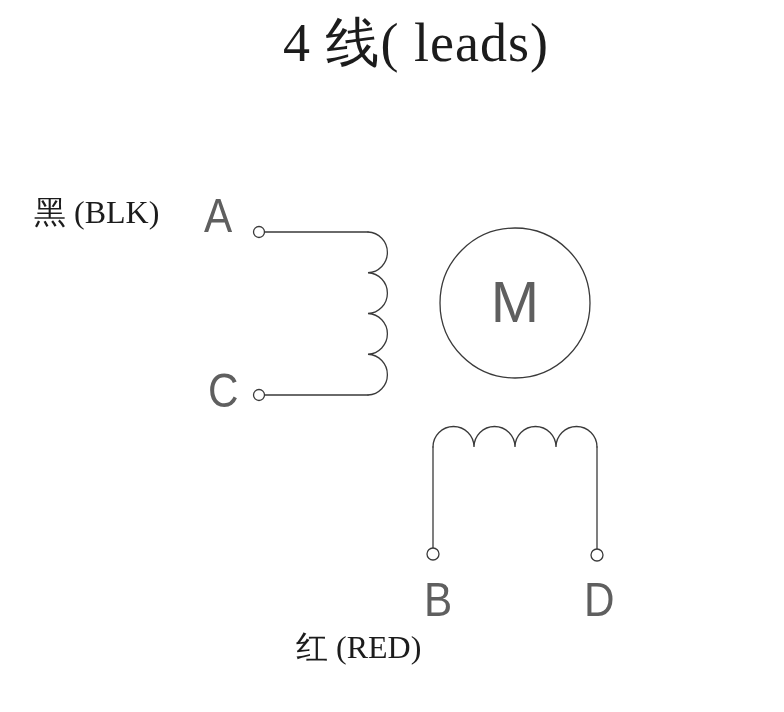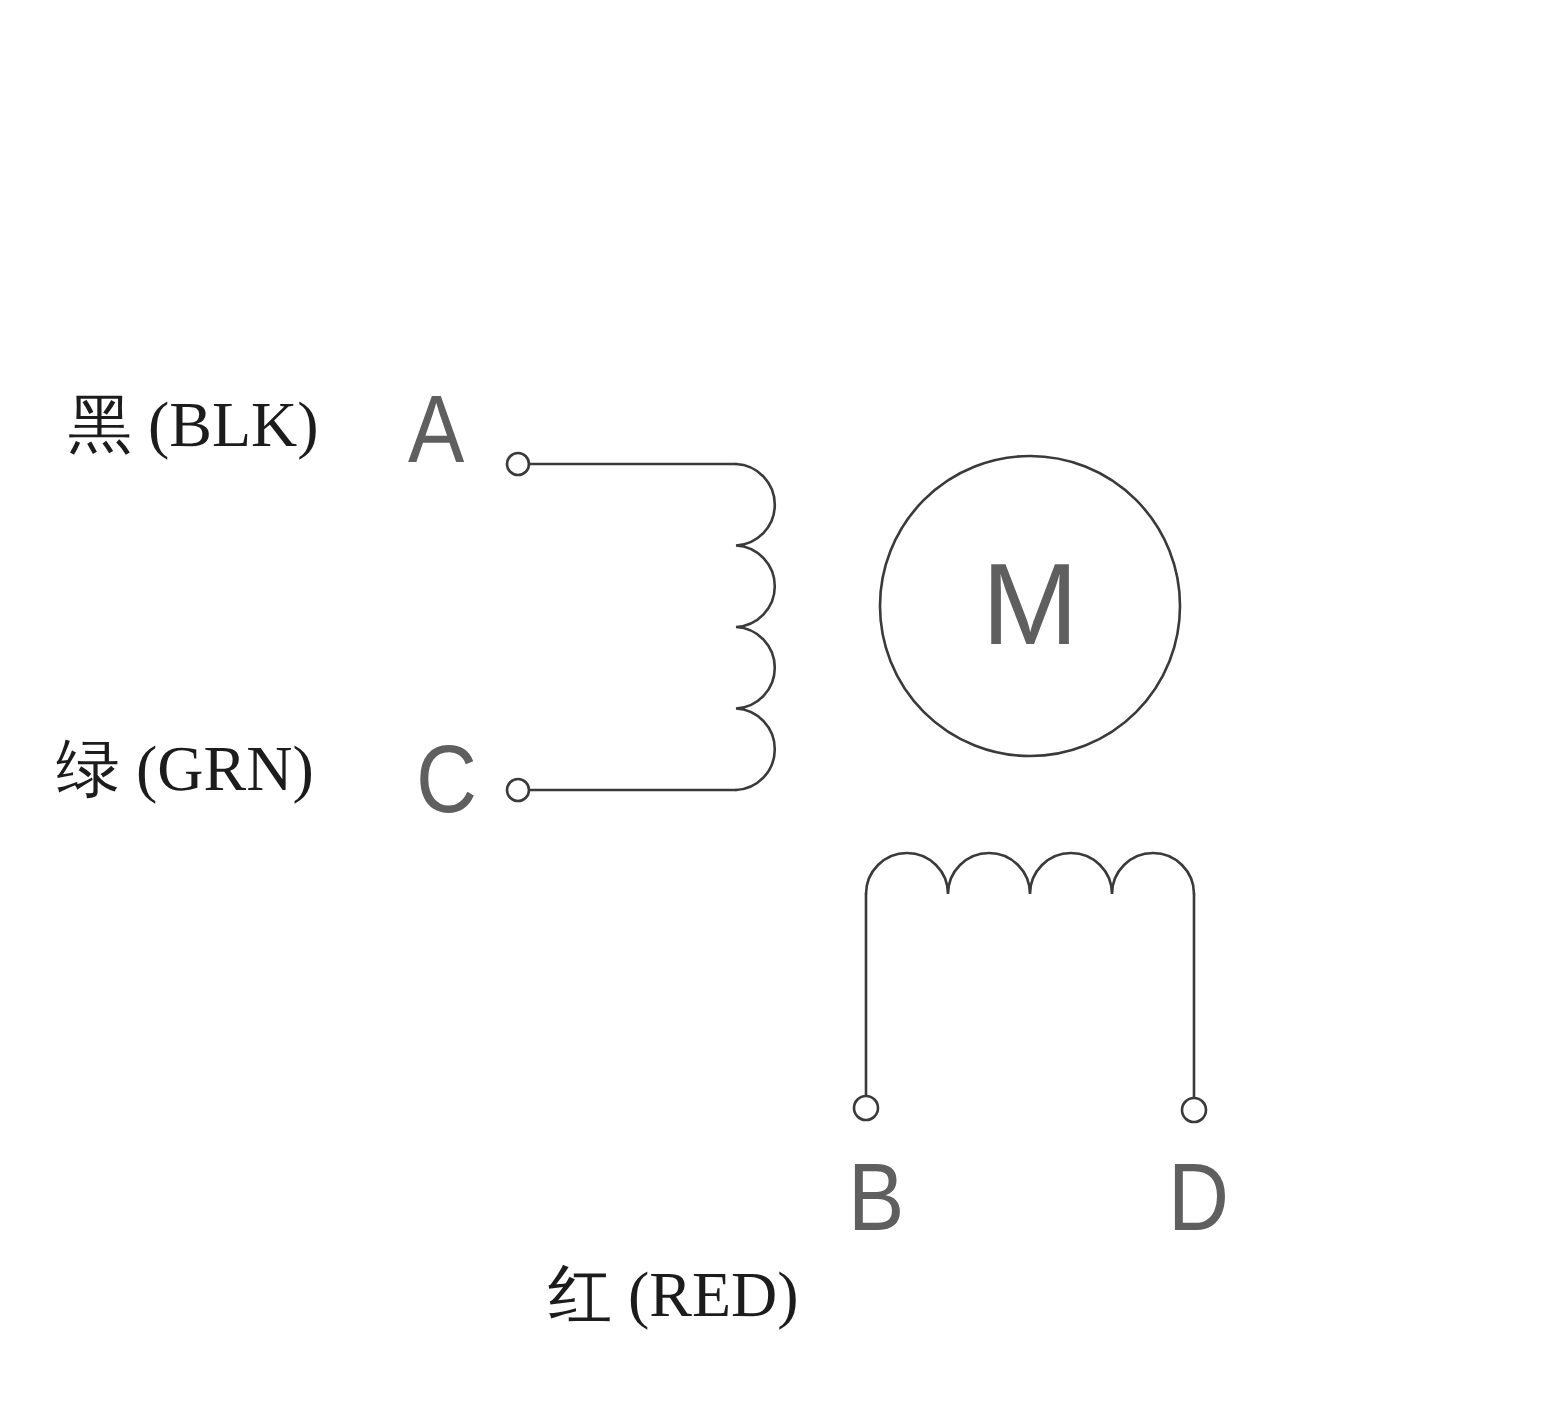"4 线( leads)" div.label { html: none -> <div>4 线( leads)</div> }
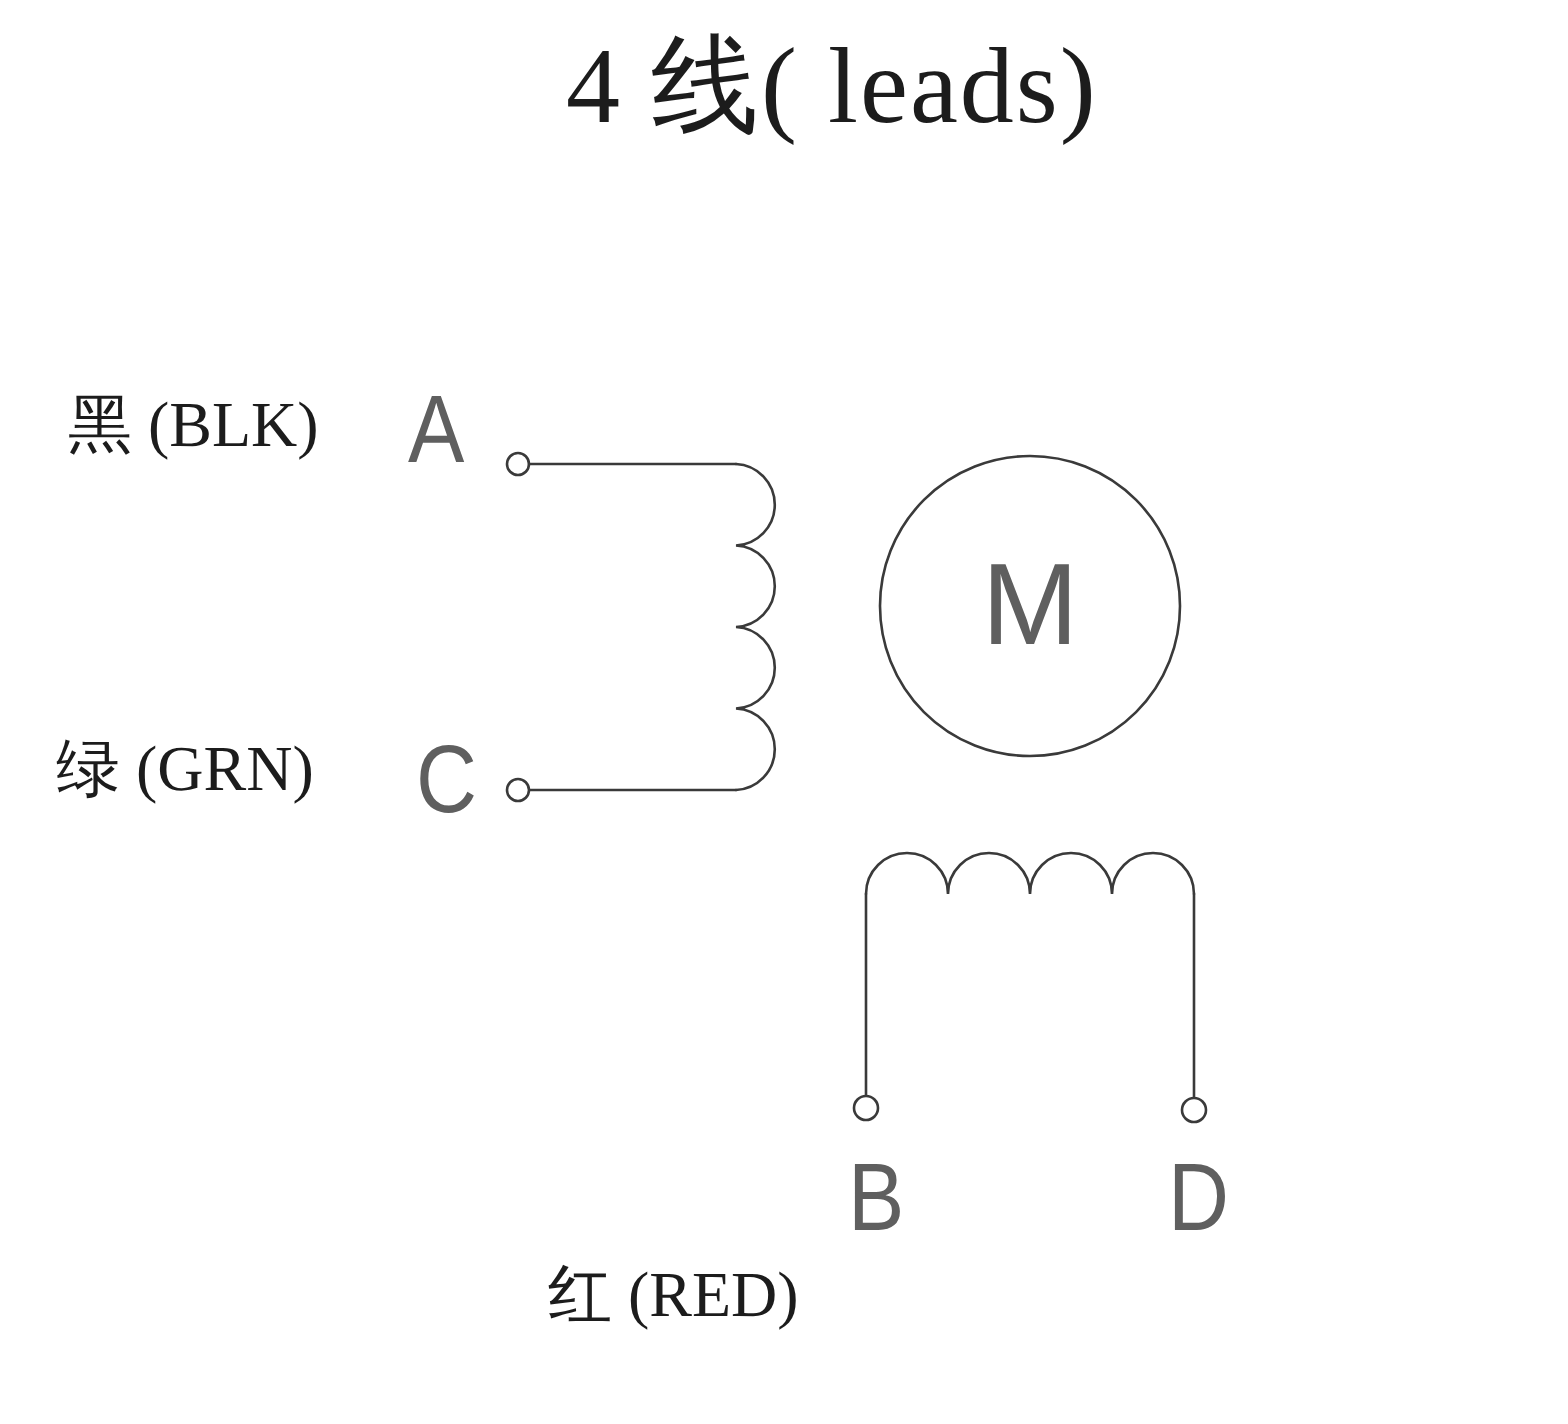"绿 (GRN)" div.label { html: <div>绿 (GRN)</div> -> none }
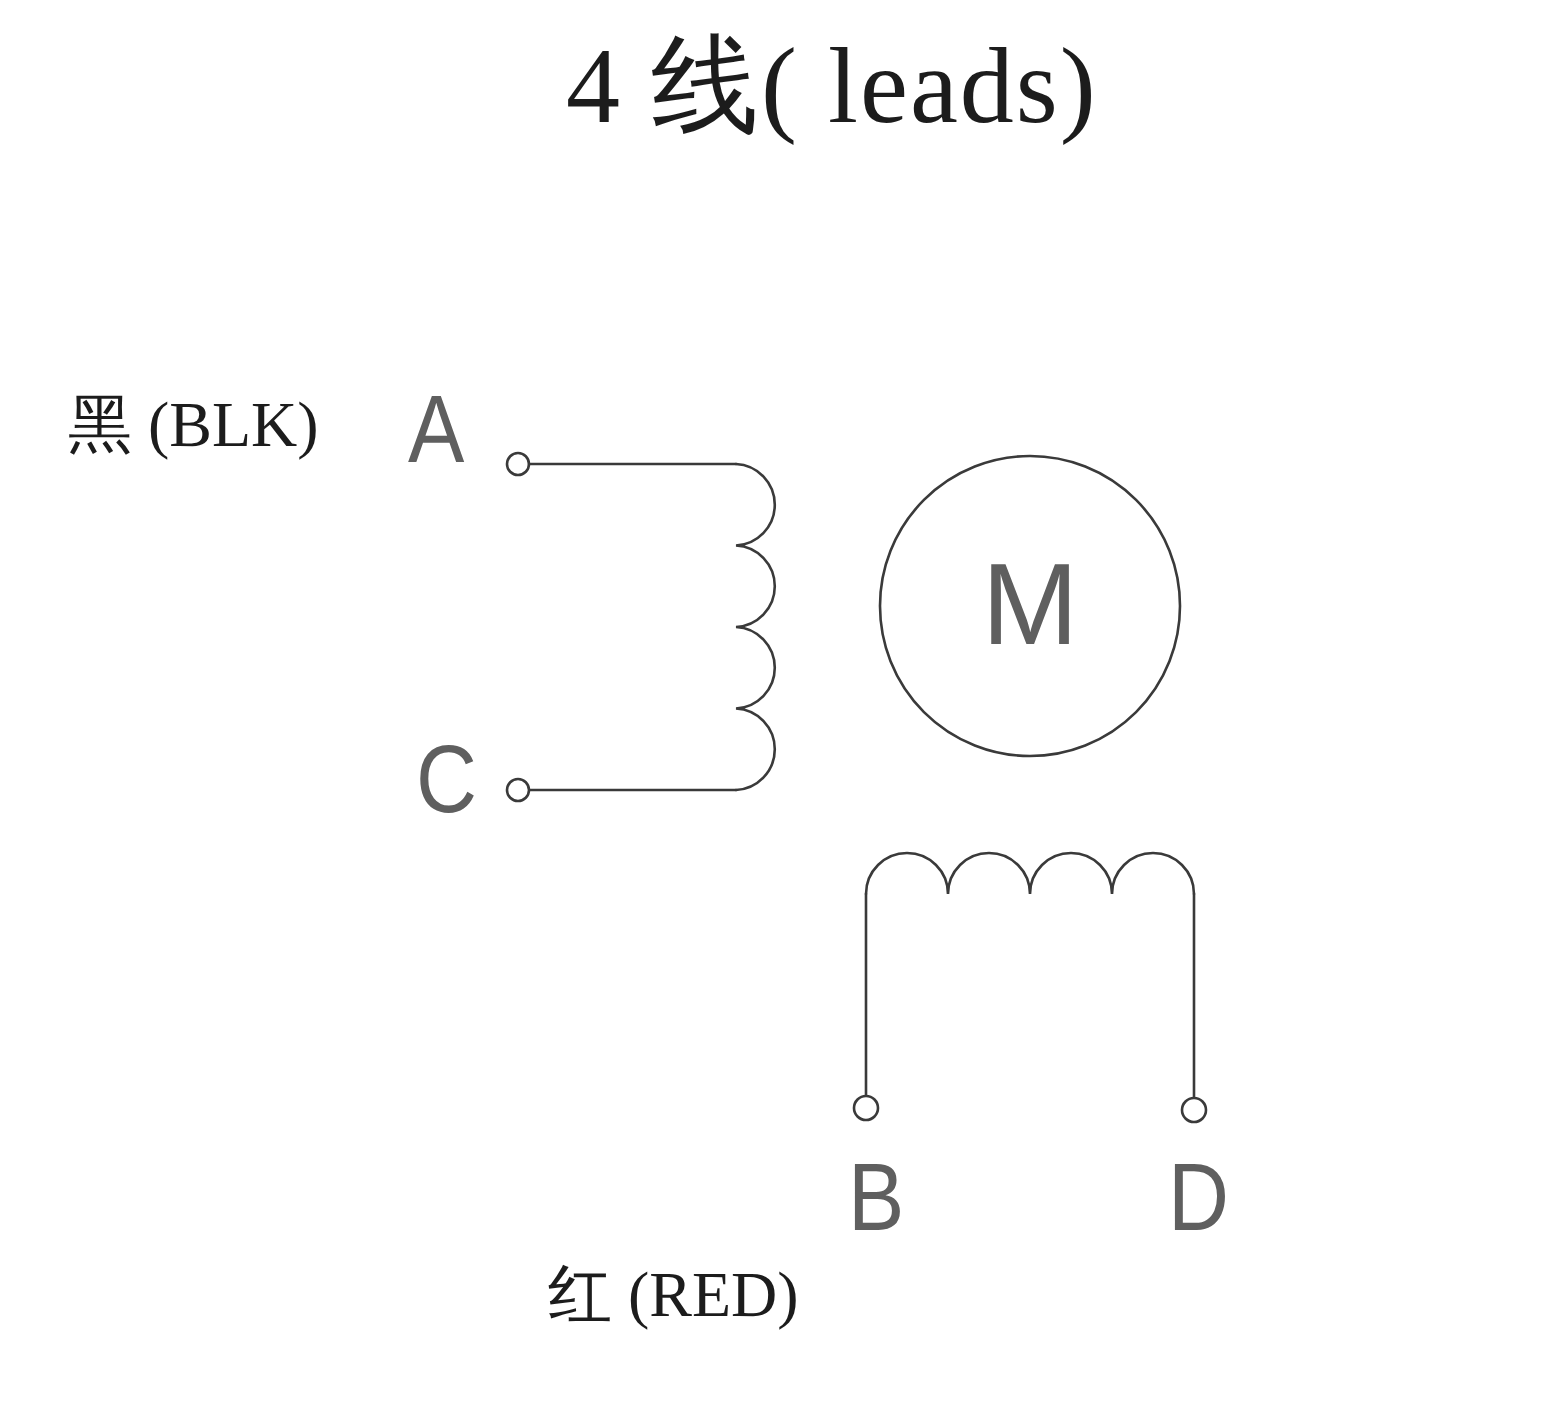"红 (RED)" div.label { left: 274px -> 296px }
